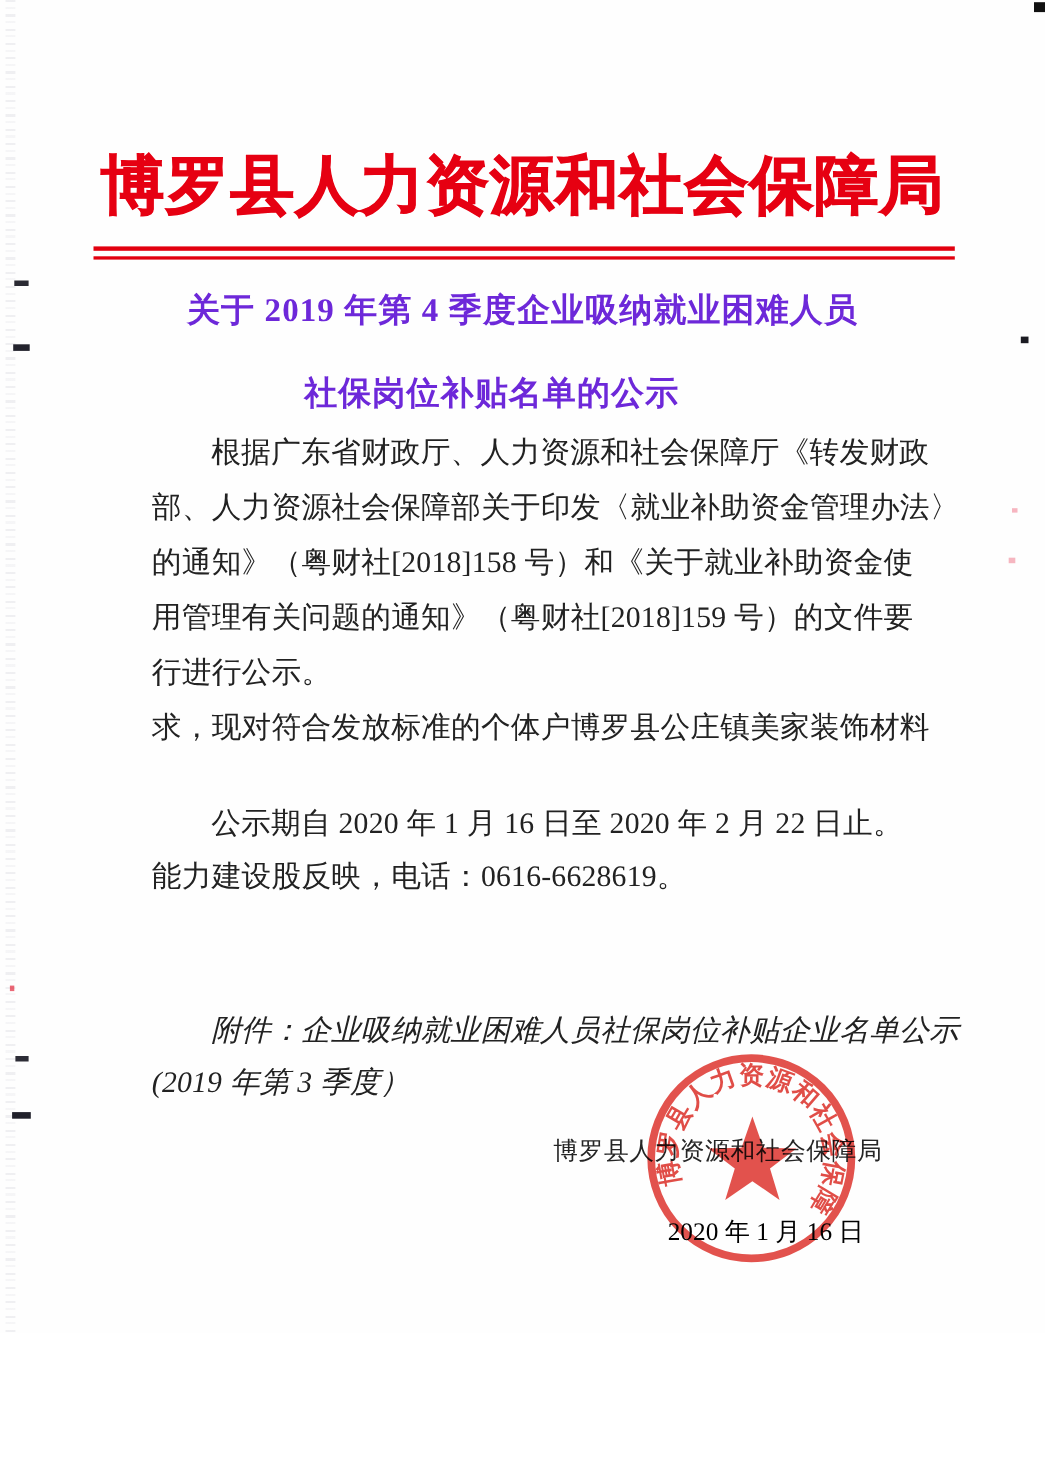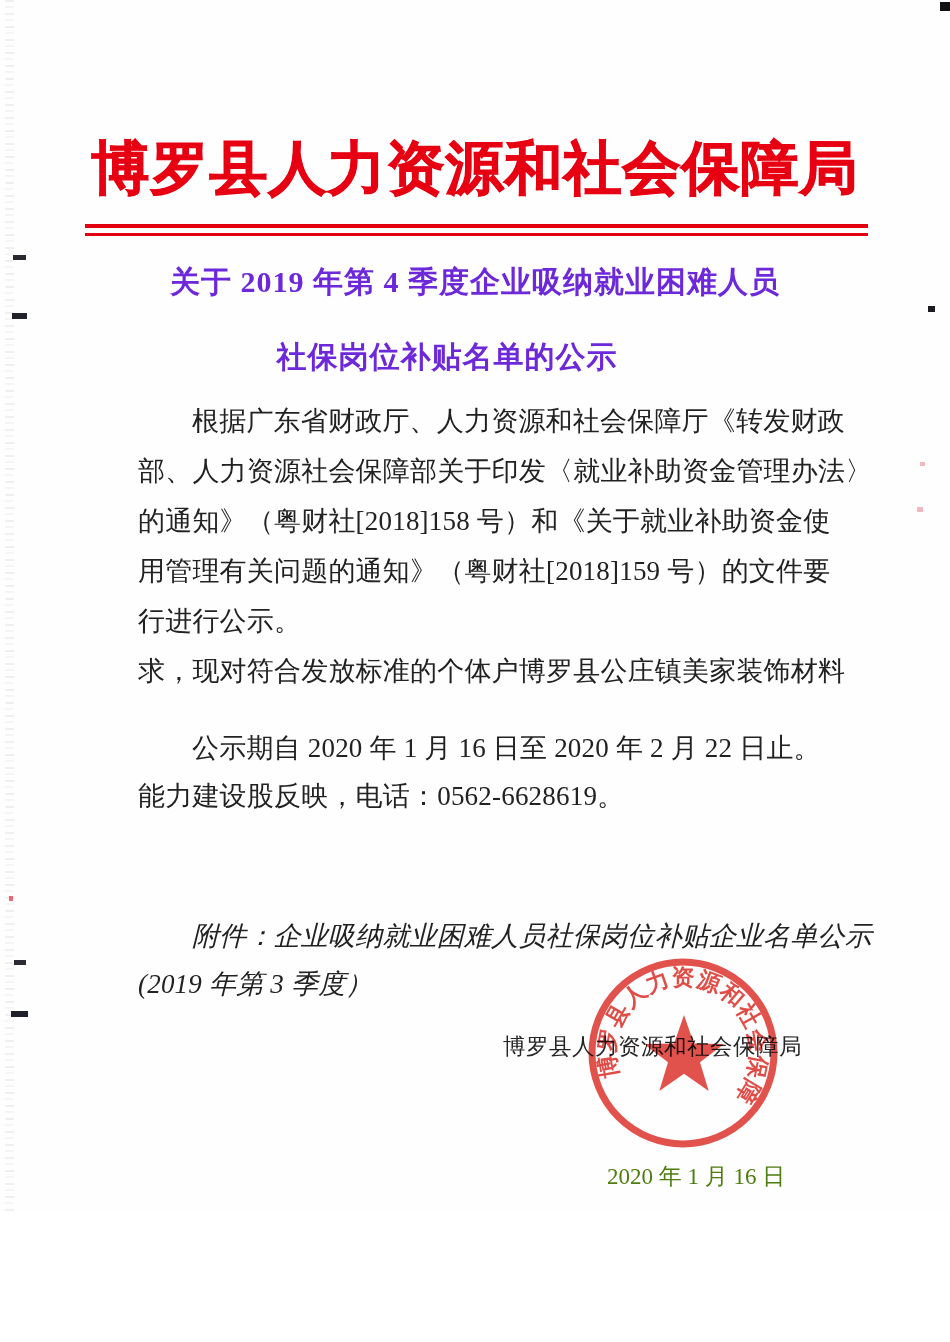"根据广东省财政厅、人力资源和社会保障厅《转发财政" #para1 { top: 396px -> 386px }
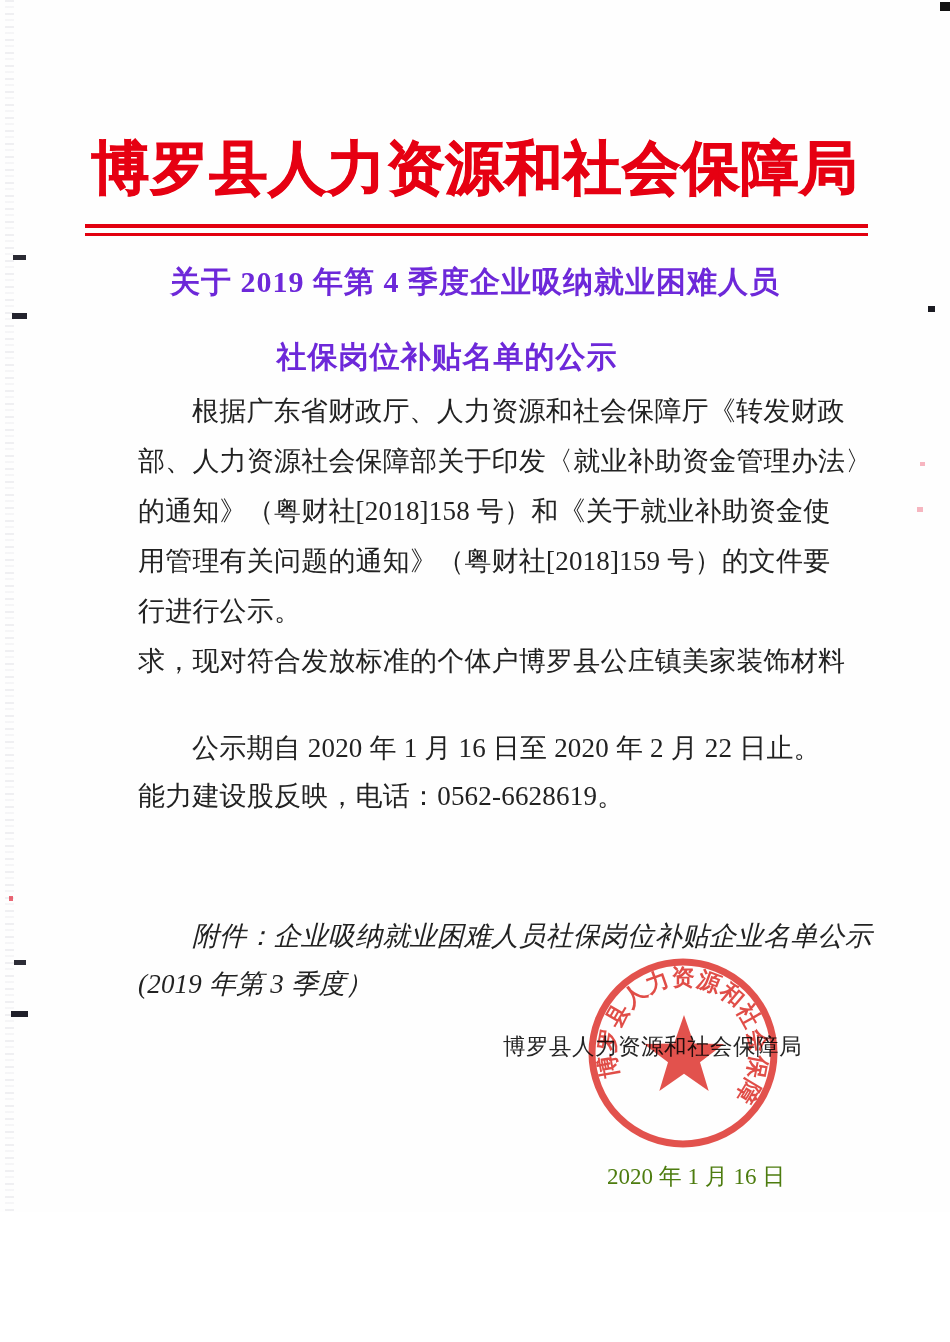"能力建设股反映，电话：0562-6628619。" div.line { text: 0562-6628619 -> 0616-6628619 }
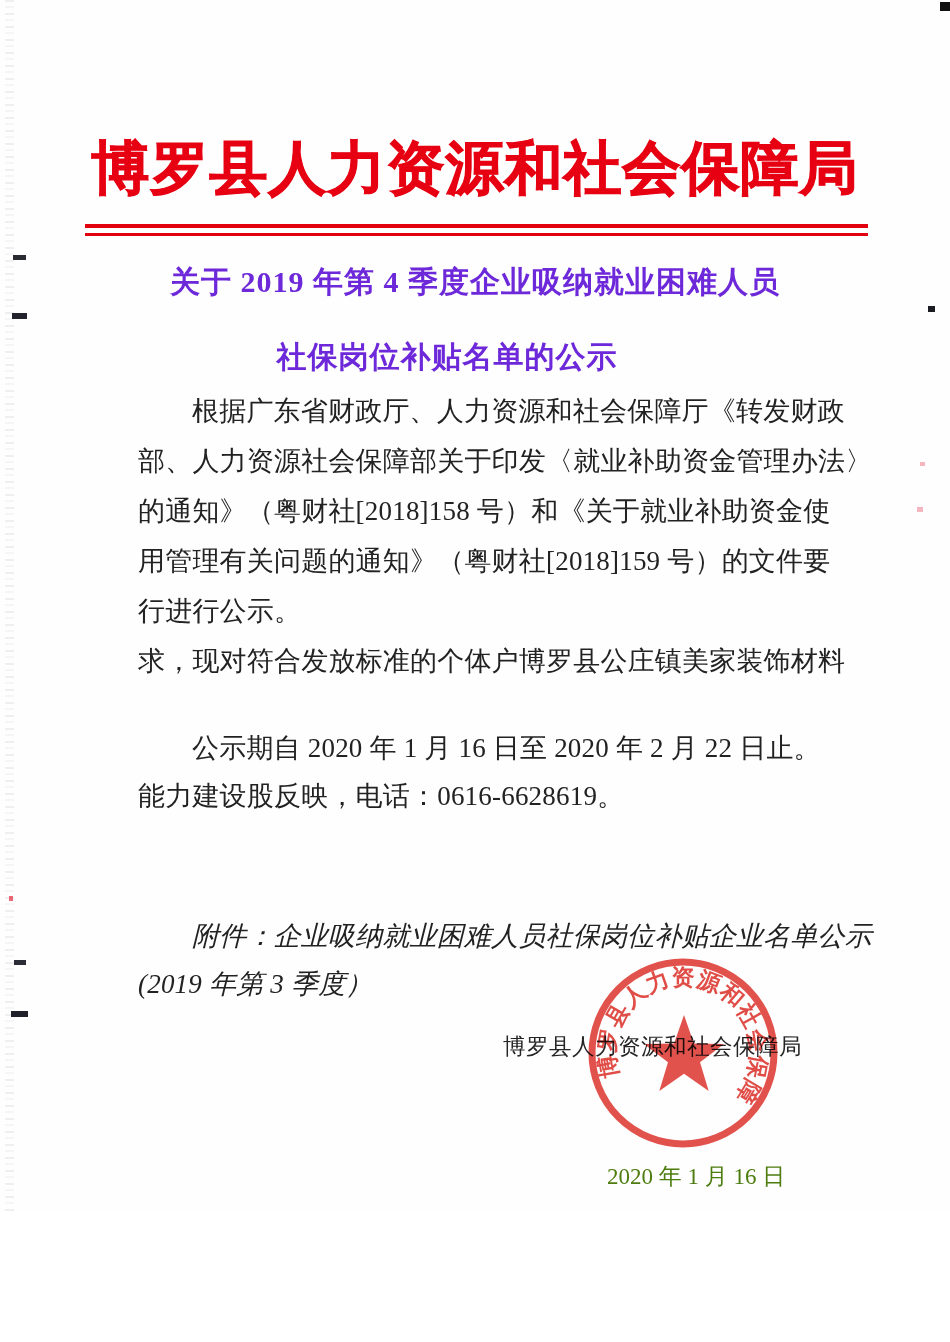"2020 年 1 月 16" .sig-date { color: #4d7c0f -> #000000; top: 1161px -> 1104px }
